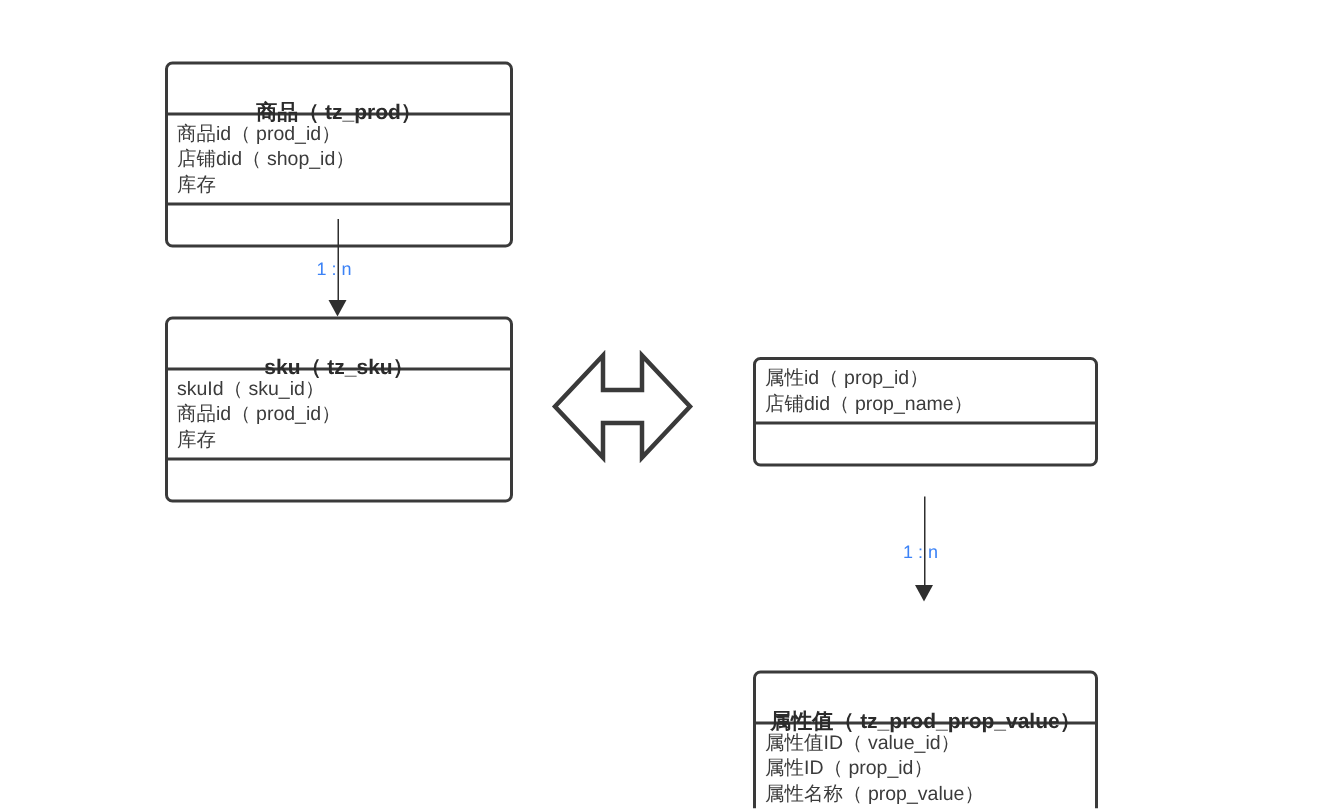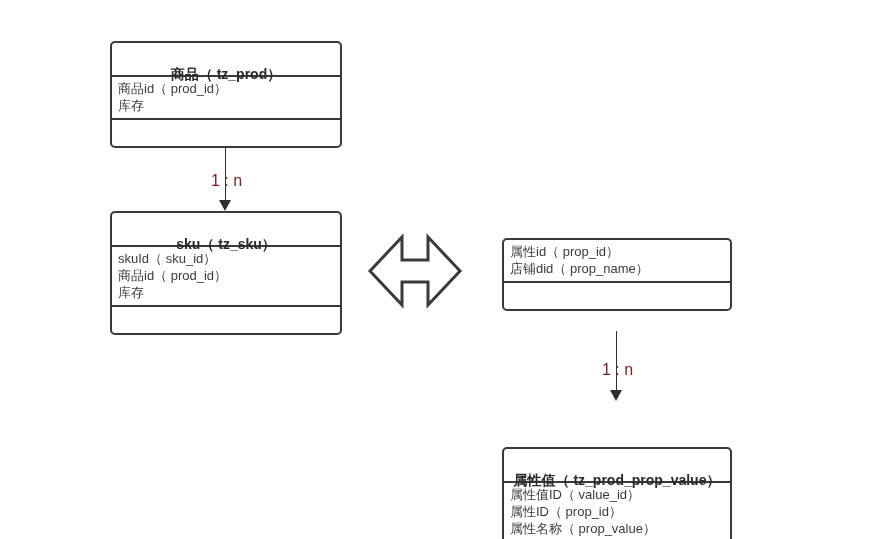"店铺did（ shop_id）" div.attr-row { html: none -> <div>店铺did（ shop_id）</div> }
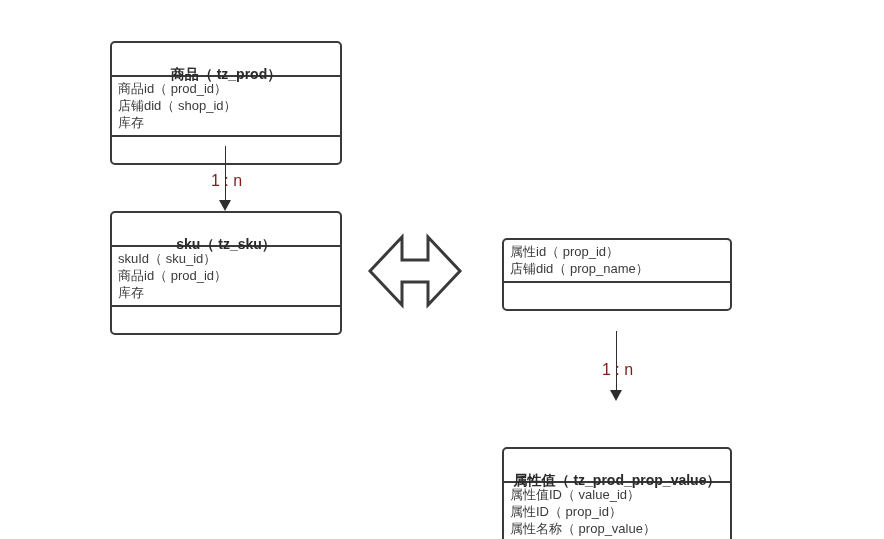"1 : n" .conn-label { color: #7f1d1d -> #3b82f6; font-size: 16px -> 12px }
